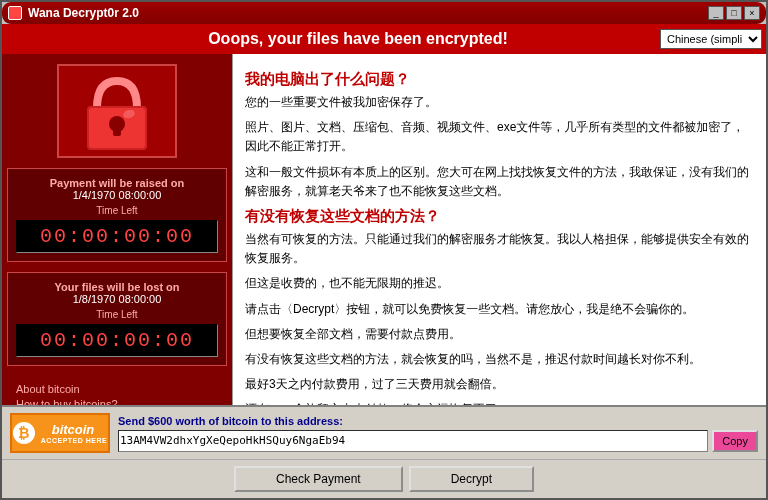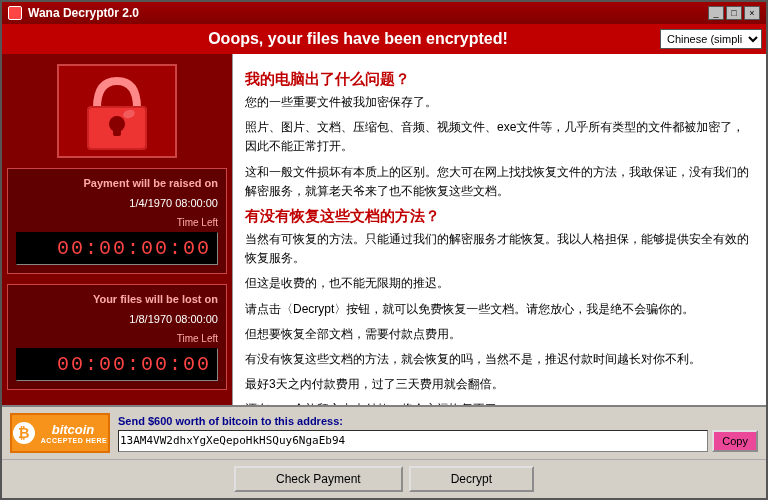"Wana Decrypt0r 2.0" #title-bar { border-radius: none -> 9px }
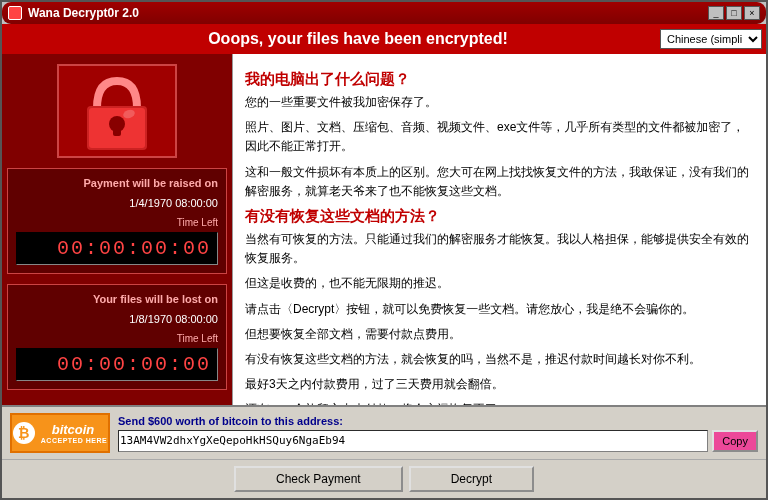"Payment will be raised on" #timer-box-top, #timer-box-bottom { text-align: right -> center }
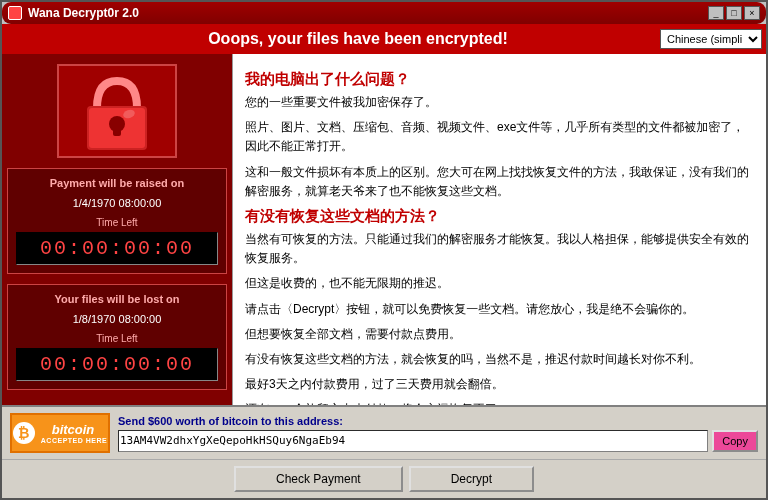"1/4/1970 08:00:00" .timer-date { margin: 8px 0 -> 0 0 }
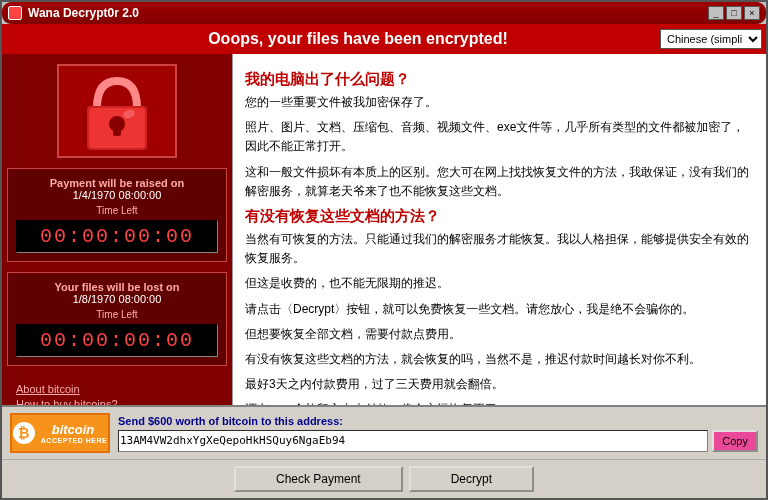"About bitcoin" .link-item { text-decoration: underline -> none }
